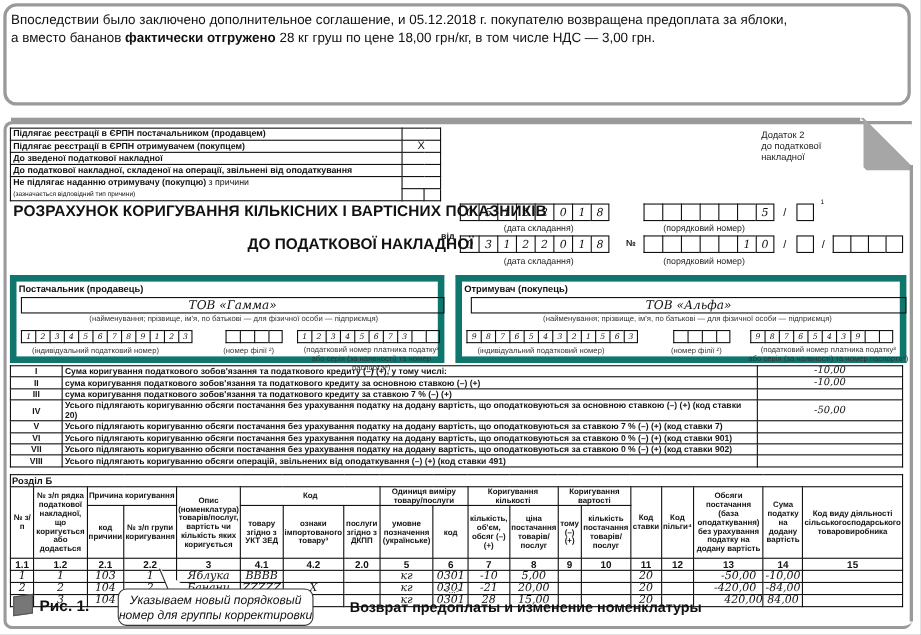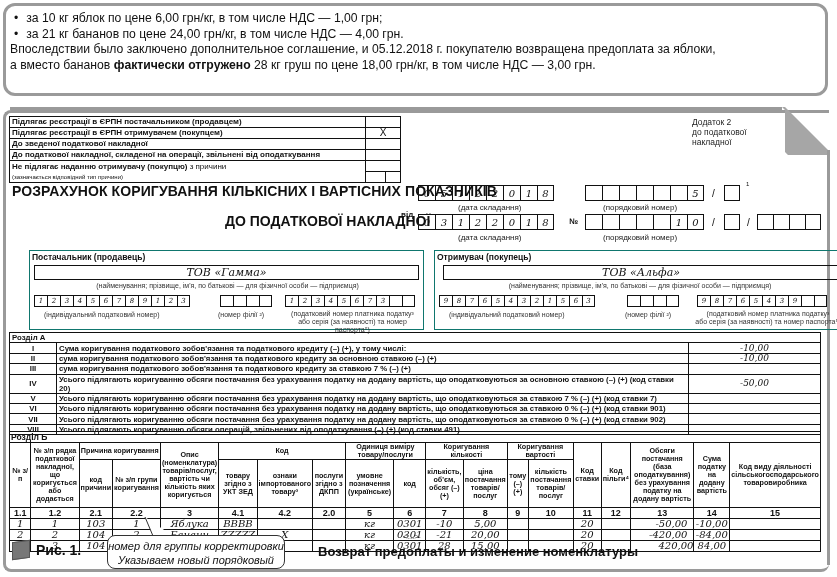"за 10 кг яблок по" ul { html: <ul> <li>за 10 кг яблок по цене 6,00 грн/кг, в том числе НДС — 1,00 грн;</li> <li>за 21 кг бананов по цене 24,00 грн/кг, в том числе НДС — 4,00 грн.</li> </ul> -> none }
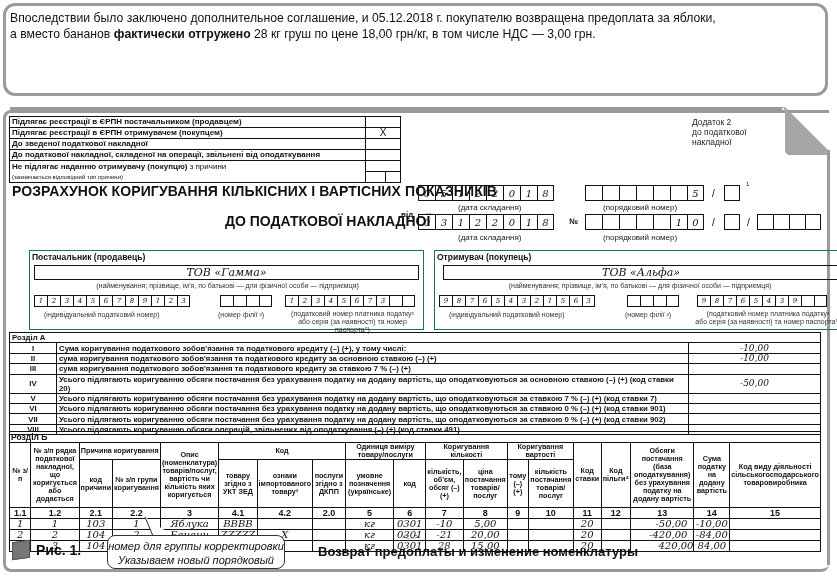"Постачальник (продавець)" .party { border: 1px solid #0f766e -> 6px solid #0f766e; margin-left: 20px -> none }
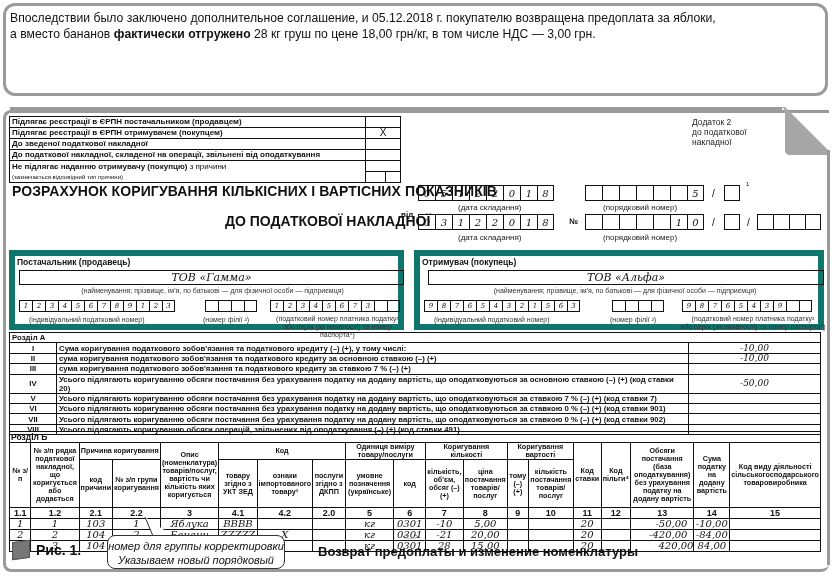"Розділ А" tr { html: <tr> <td>Розділ А</td> </tr> -> none }
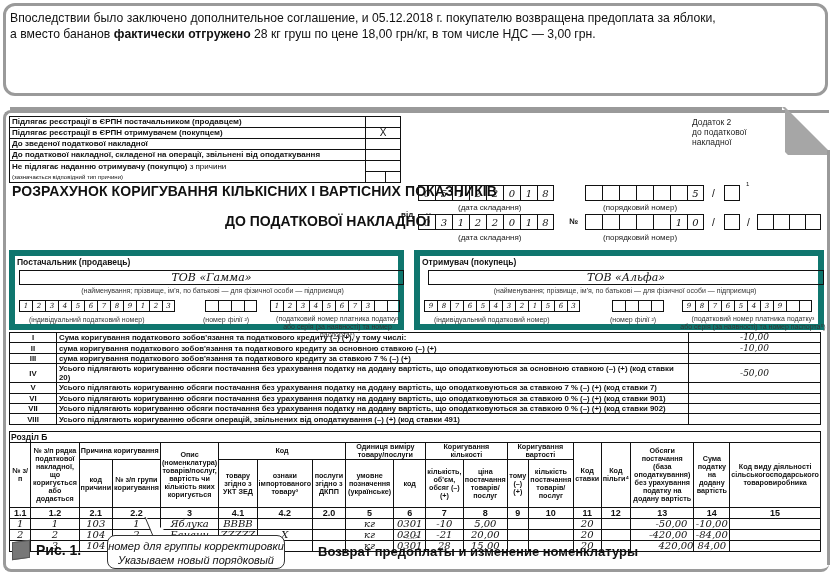"номер для группы корректировки" div { order: before "Указываем новый порядковый" -> after "Указываем новый порядковый" }
